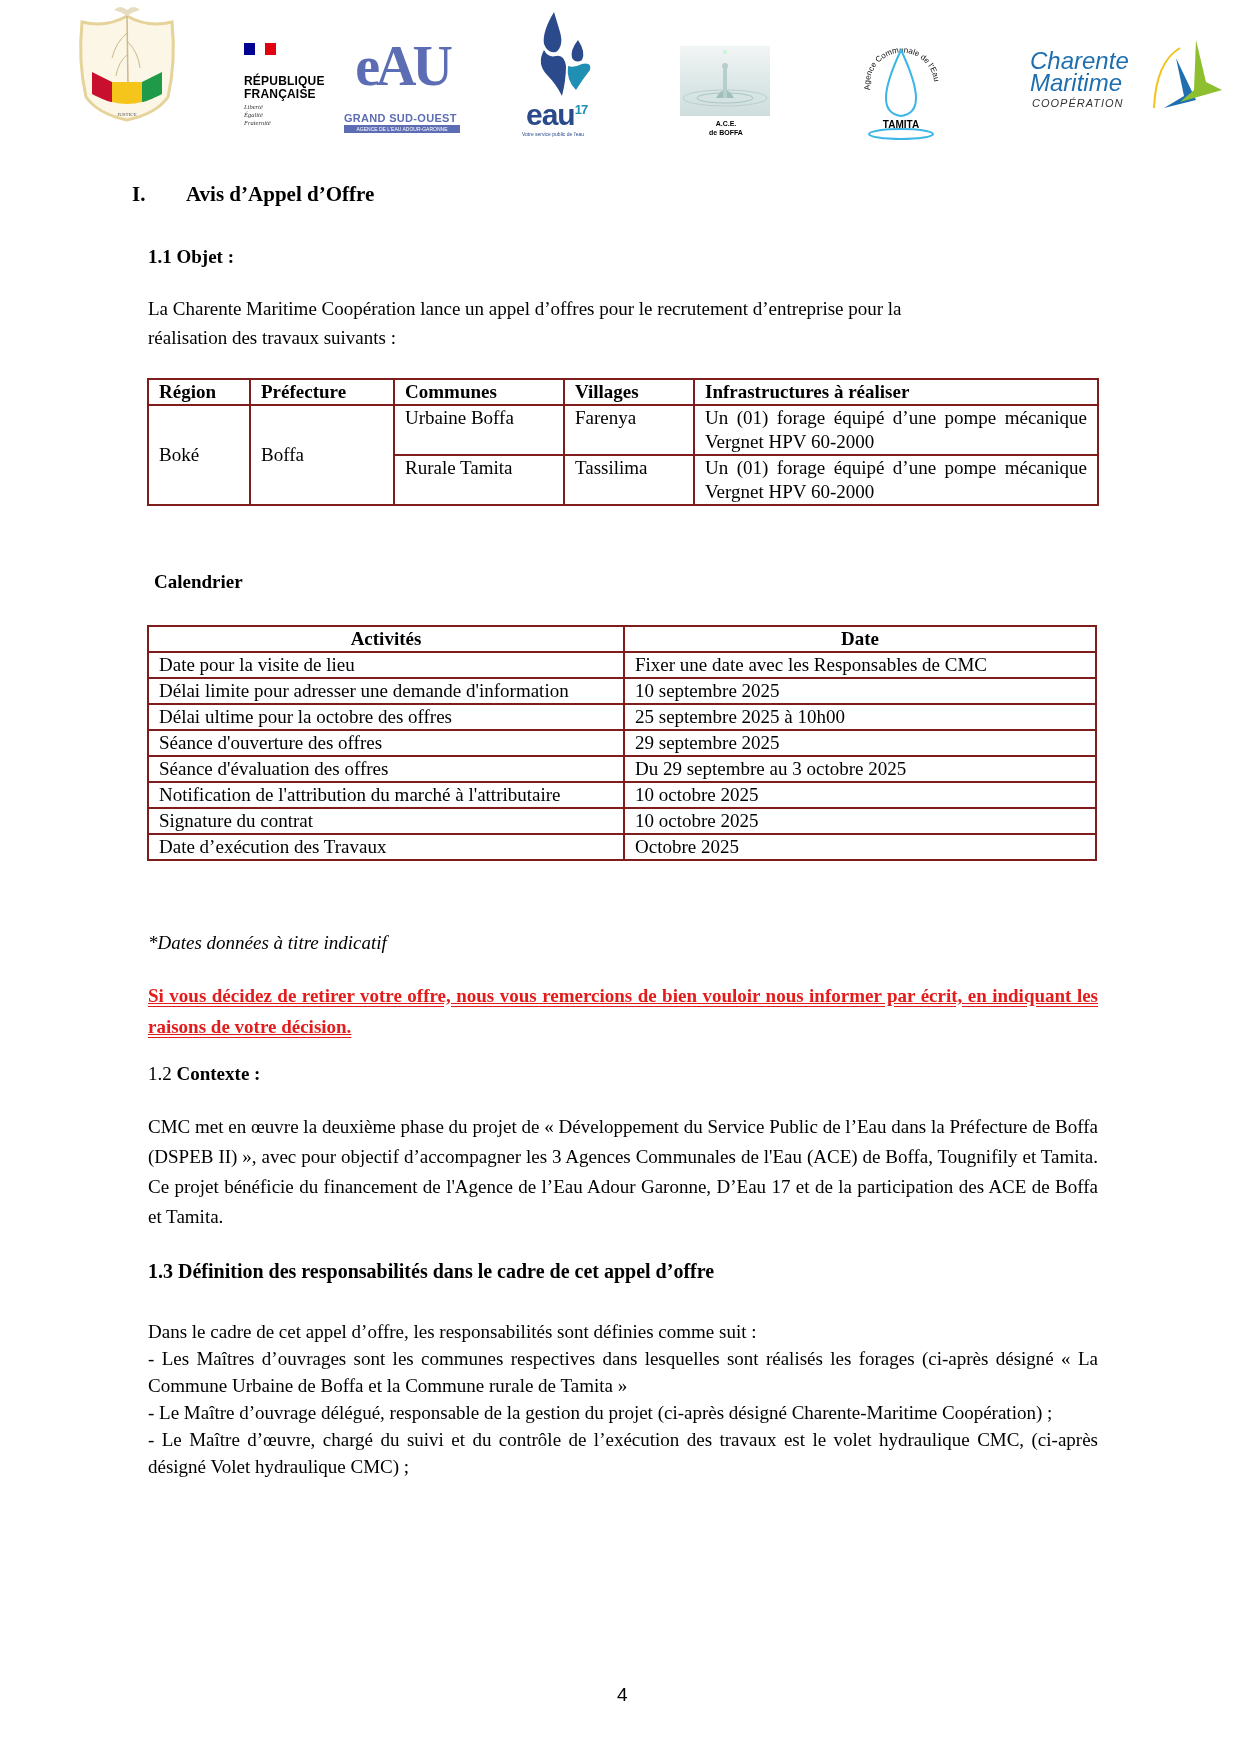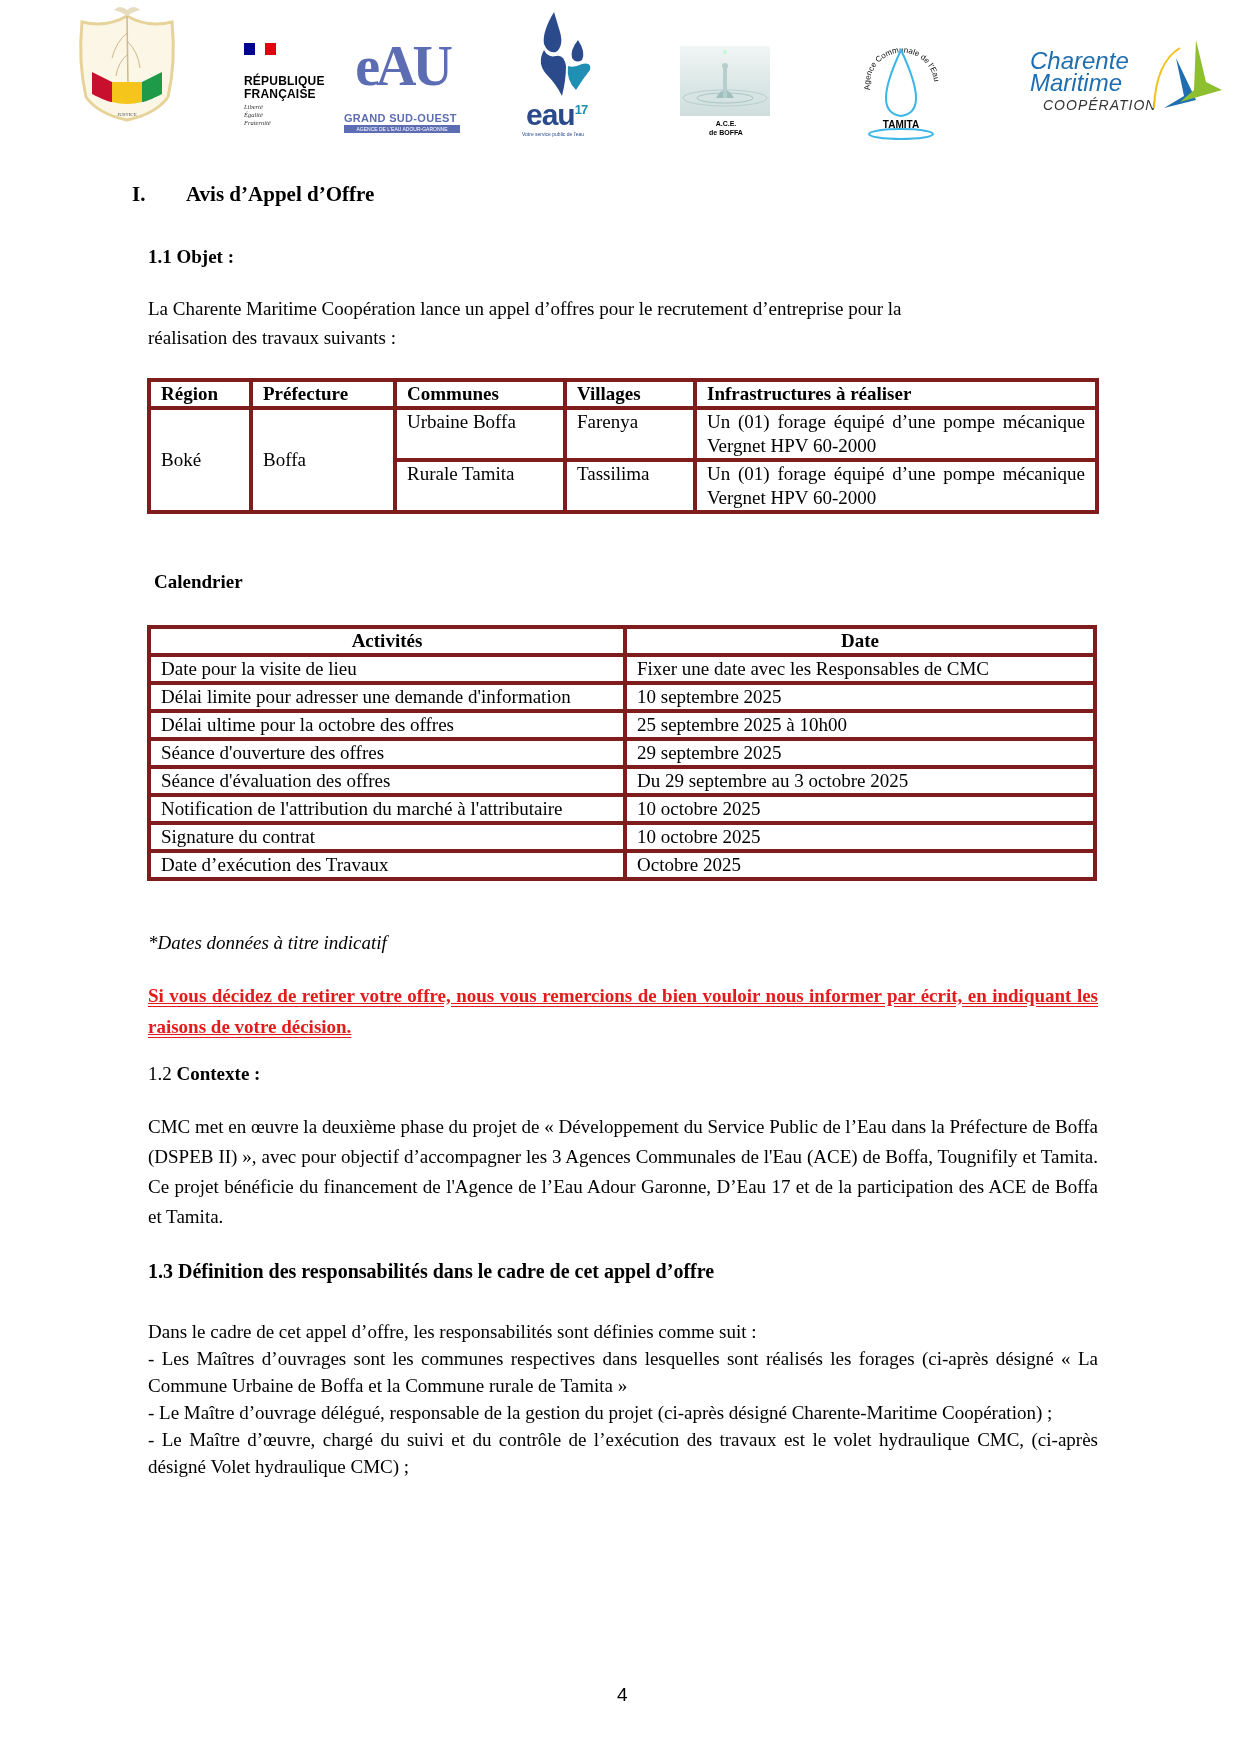"COOPÉRATION" .cmc .n3 { font-size: 14px -> 11px; margin-left: 13px -> 2px }
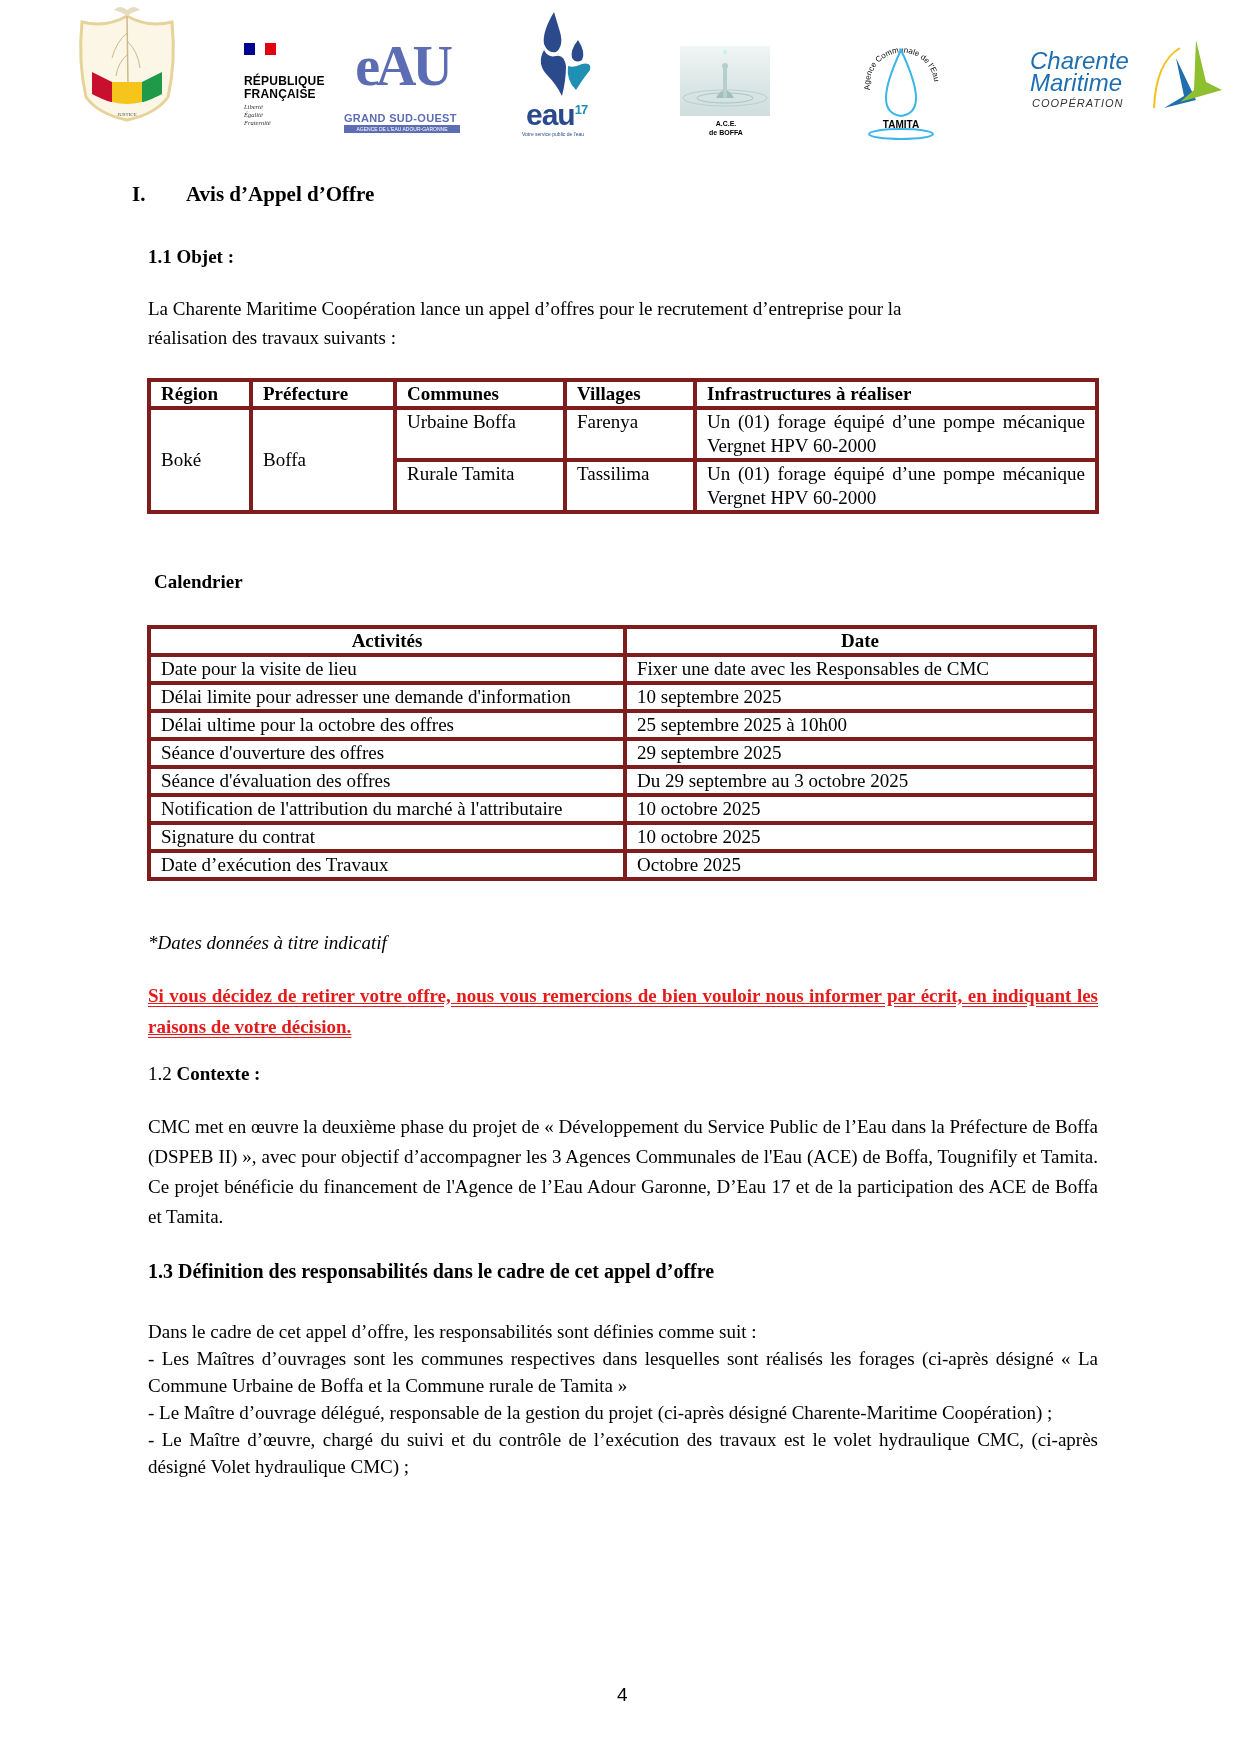"Région" td, th { border: 4px solid #7f1d1d -> 2px solid #7f1d1d }
